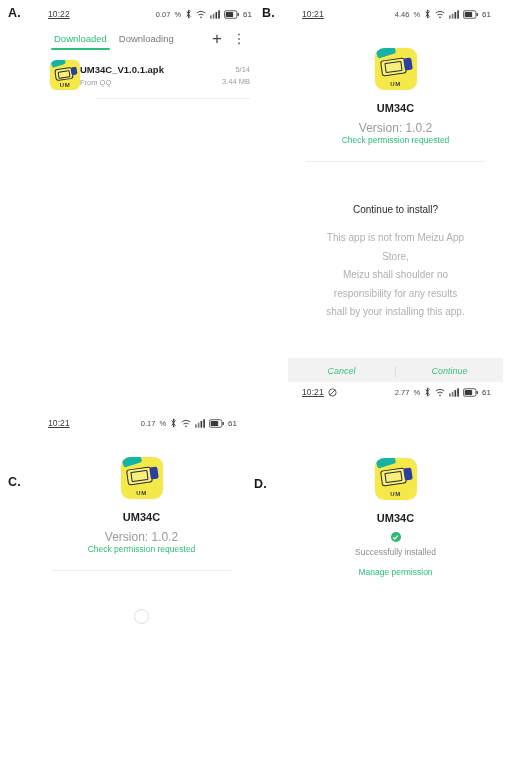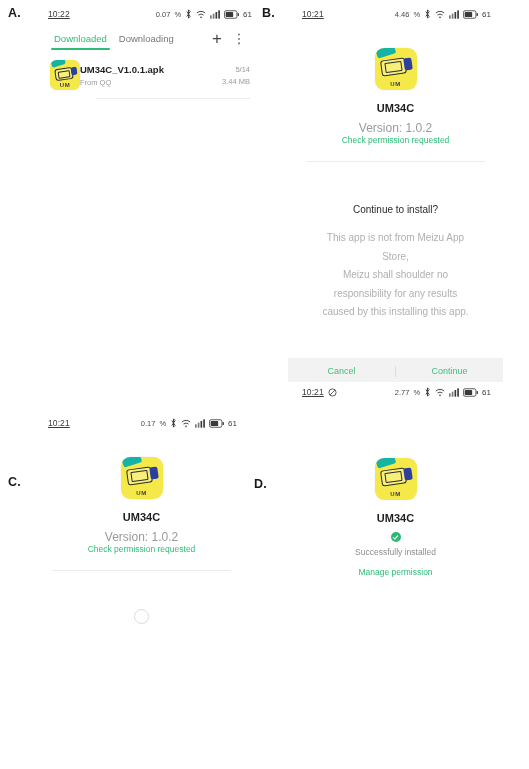"caused by this installing this" div { text: caused by this -> shall by your }
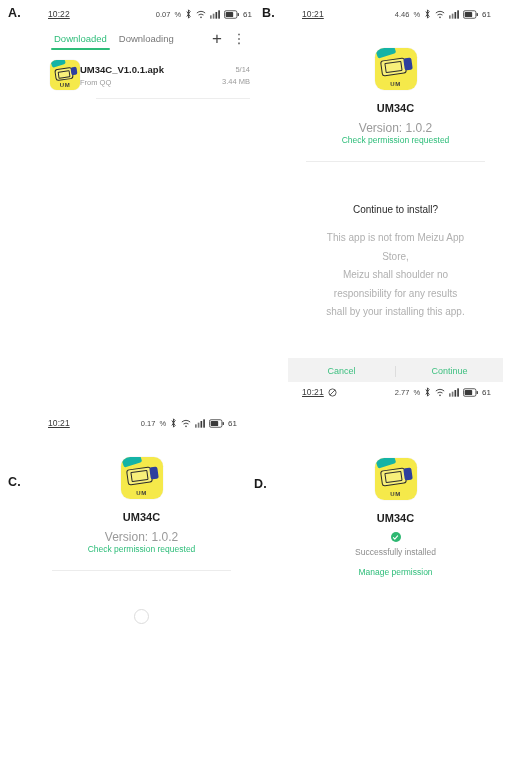"Cancel" .act-btn { font-style: none -> italic }
